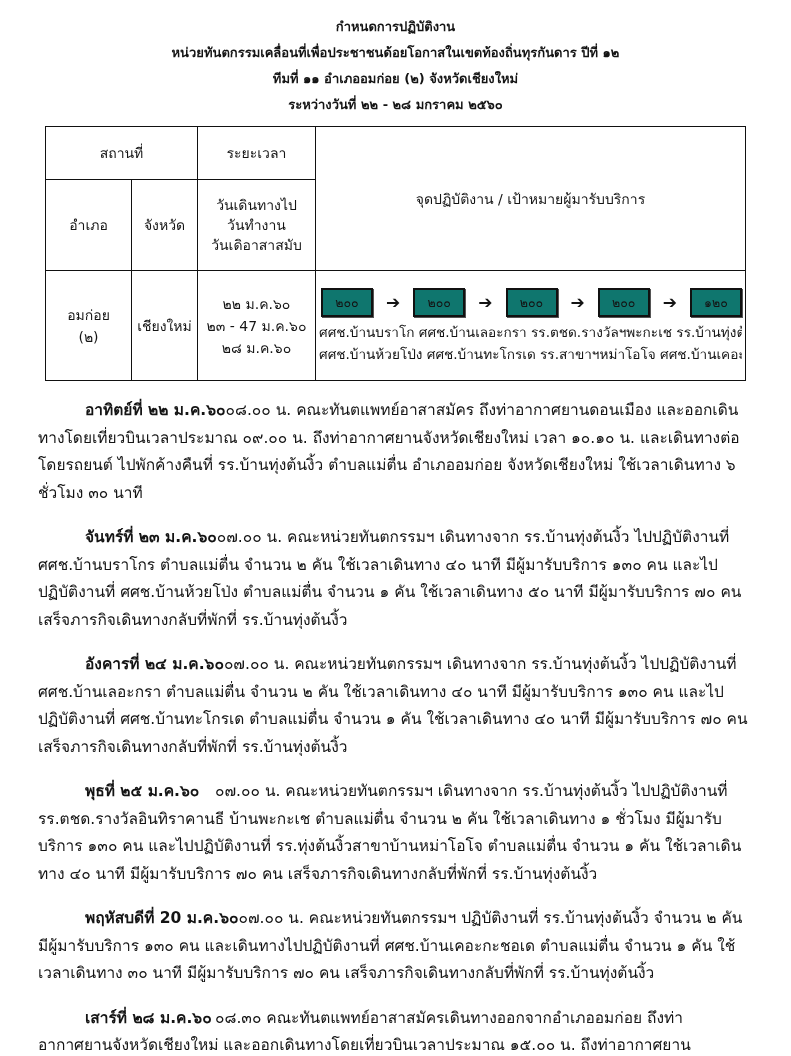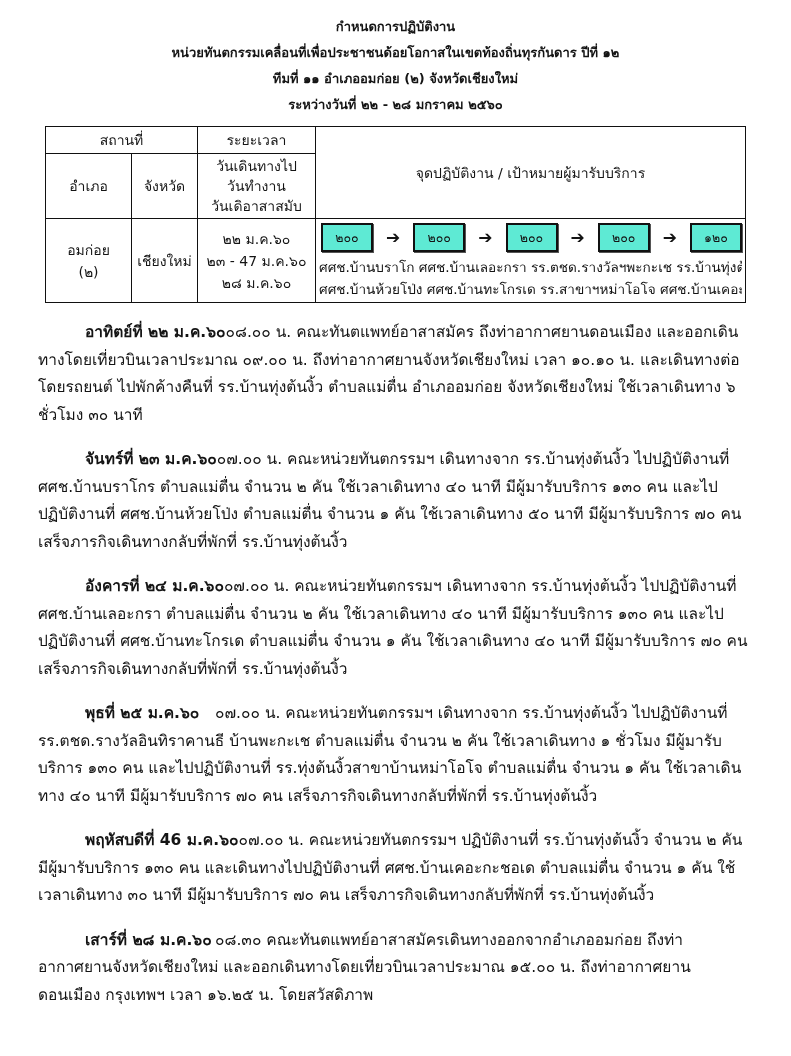"สถานที่" table.sched td,table.sched th { padding: 2px 3px -> 15px 3px }
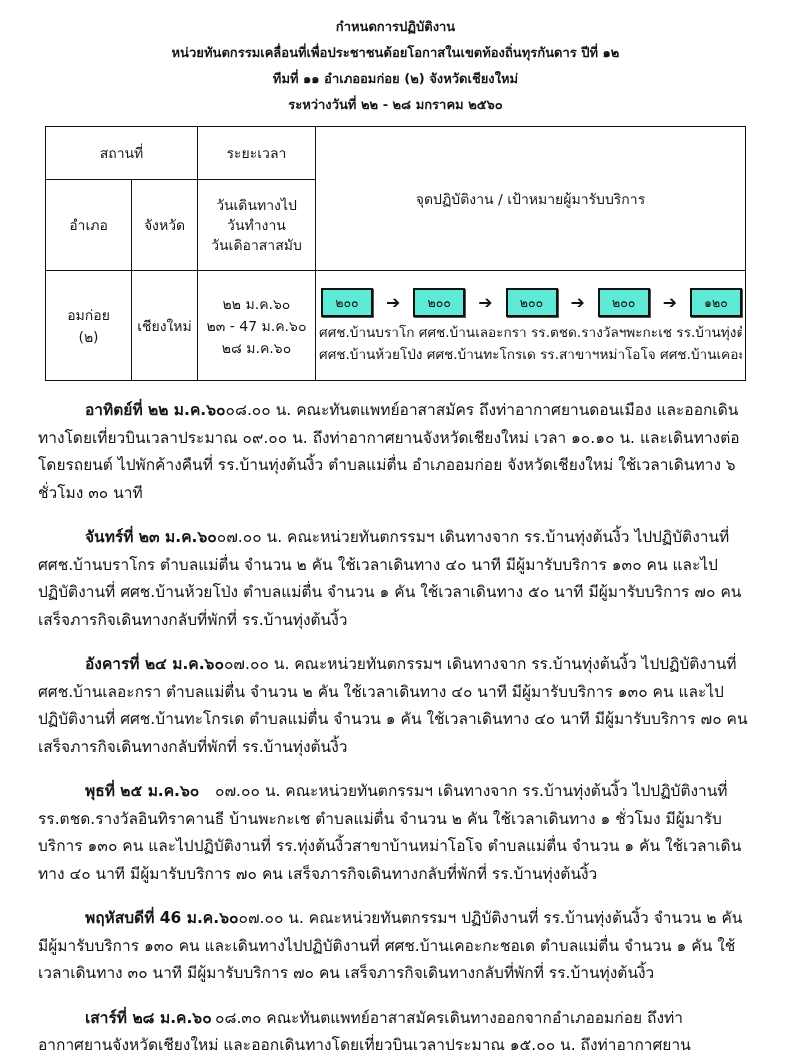"๒๐๐" .flow-box { background: #5eead4 -> #0f766e }
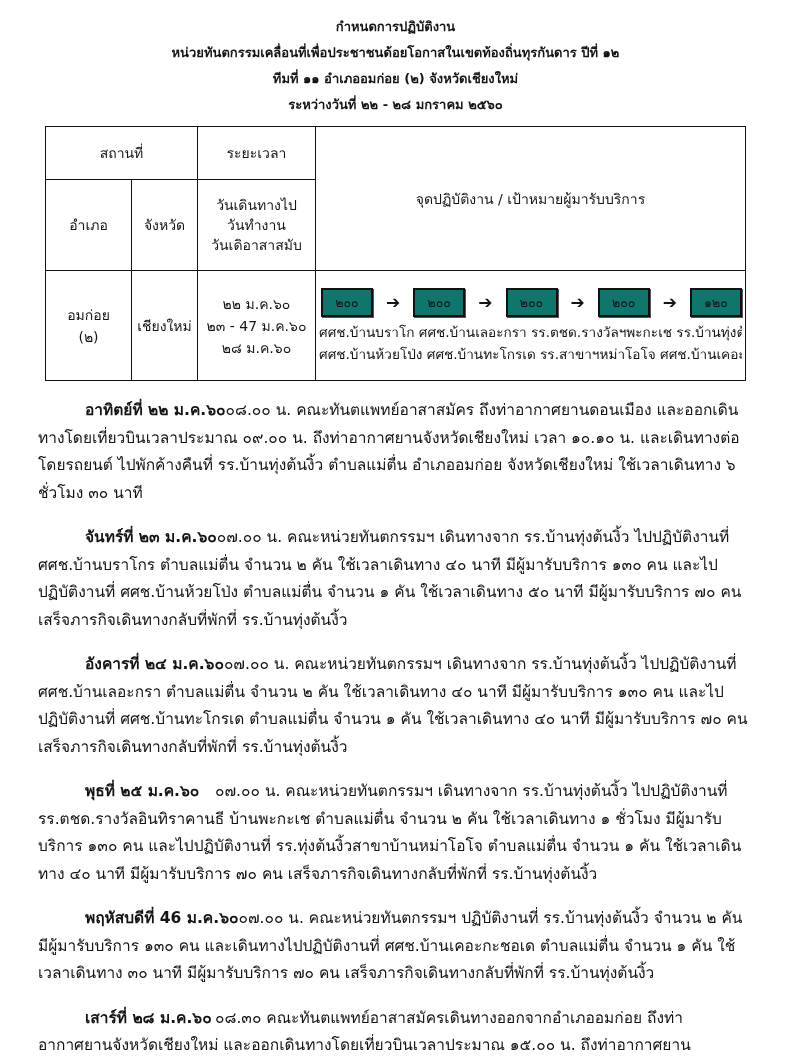"พฤหัสบดีที่ 46 ม.ค.๖๐" span.day-label { text: 46 -> 20 }
